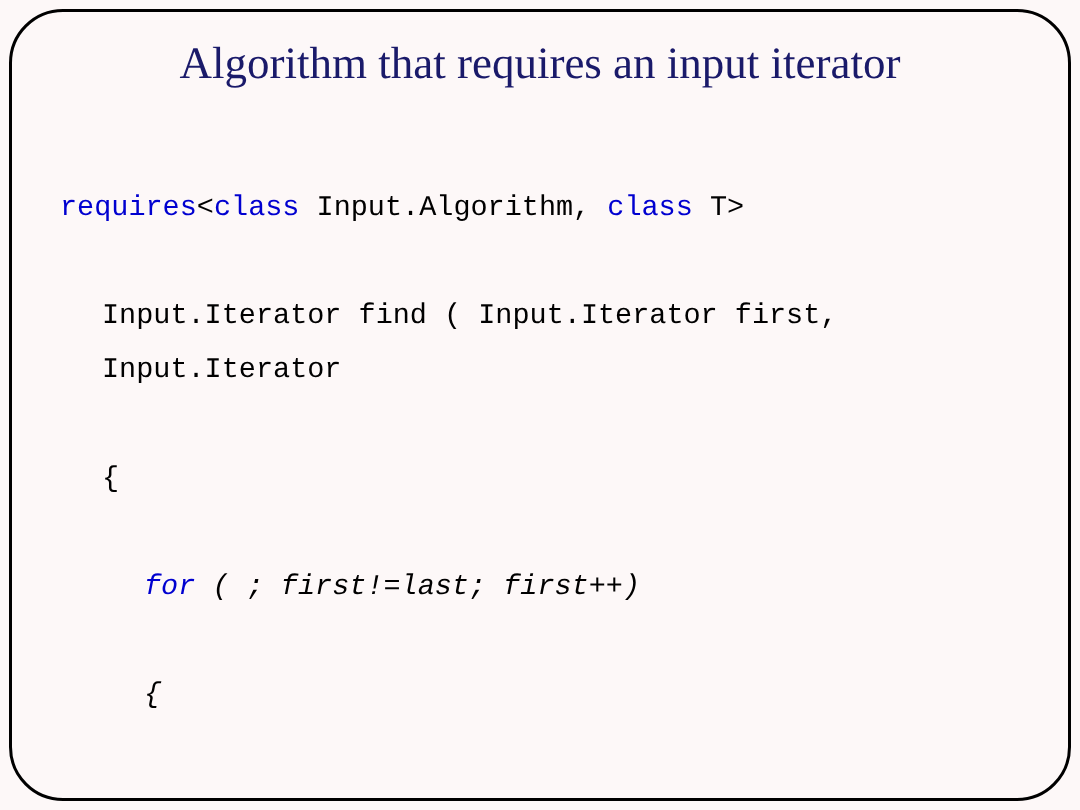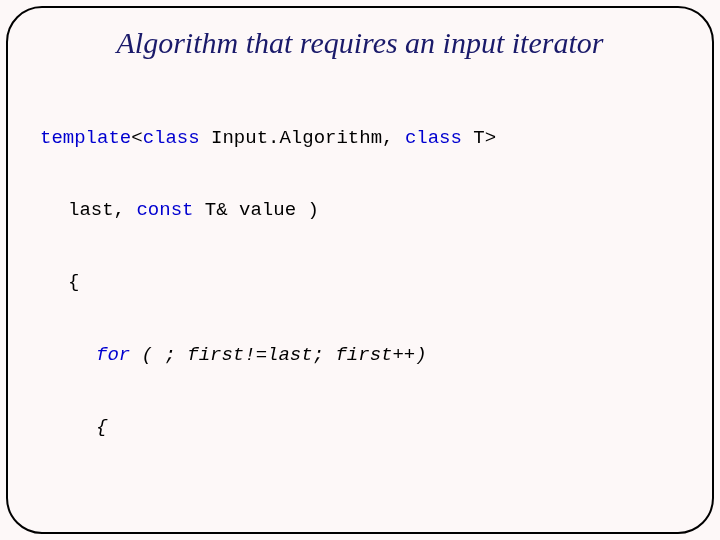"Algorithm that requires an input" .title { font-style: italic -> none }
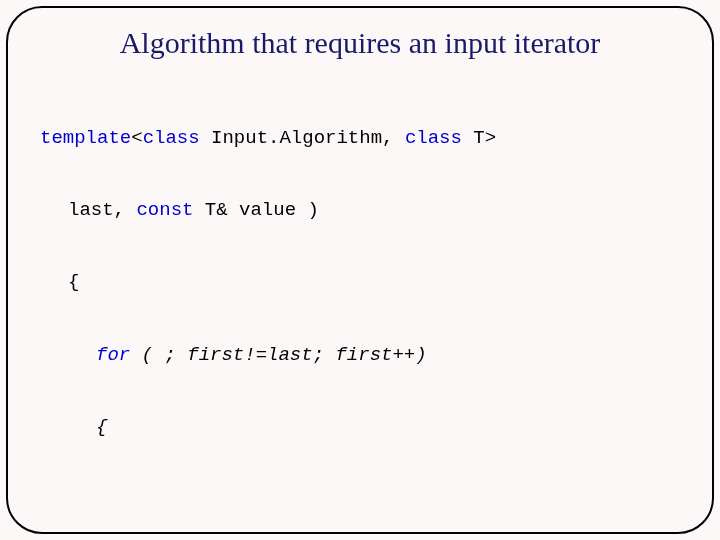"template" span.kw { text: template -> requires }
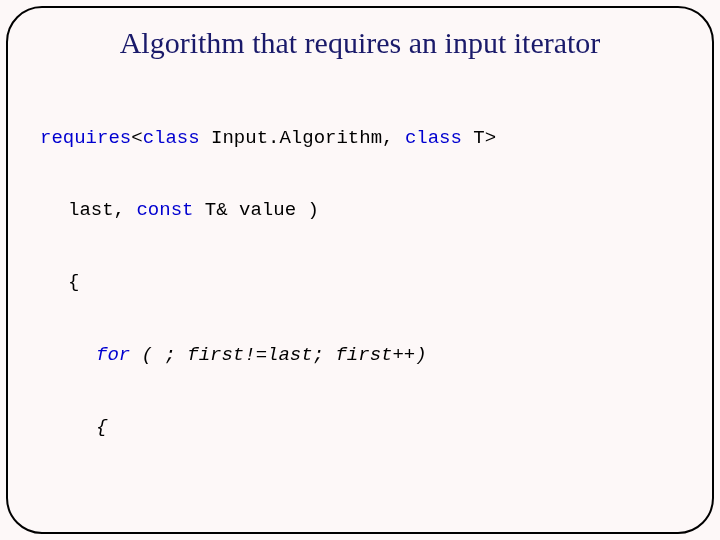"Input.Iterator find ( Input.Iterator" span.i1 { html: none -> <span><span>Input.Iterator find ( Input.Iterator first, Input.Iterator</span></span> }
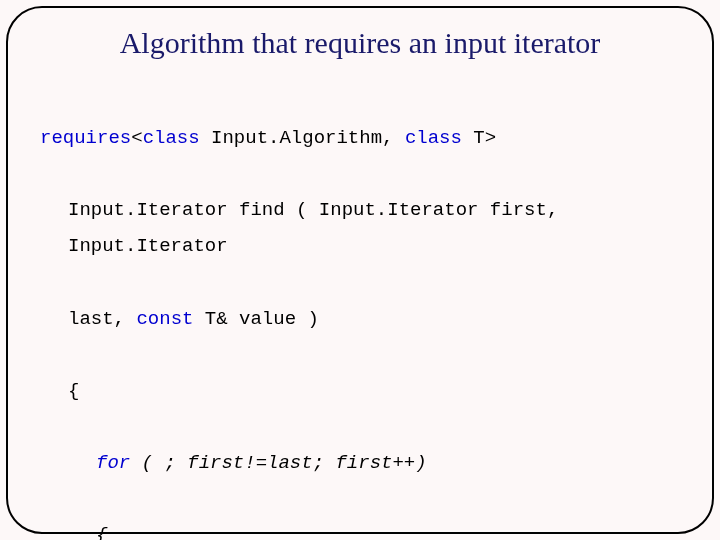"last, const T& value )" span.i1 { html: <span><span>last, </span><span>const</span><span> T&amp; value )</span></span> -> none }
